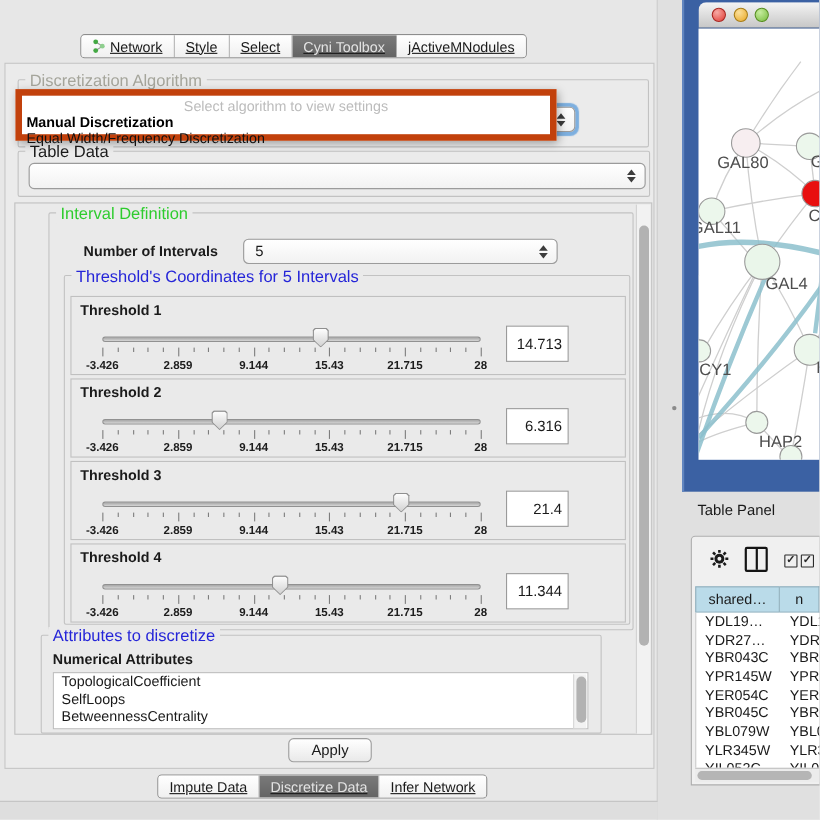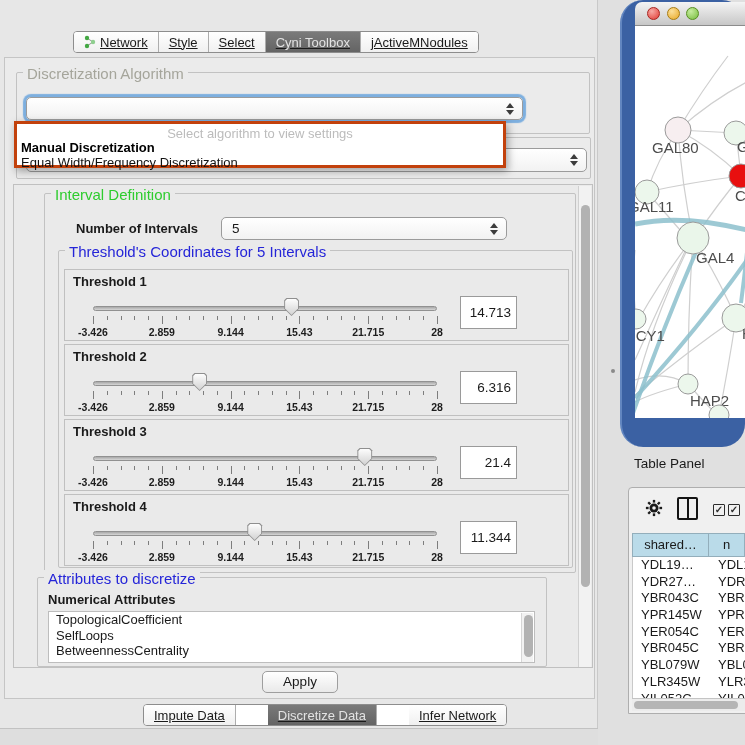"Select algorithm to view settings" #alg-popup { border: 3px solid #c2410c -> 6px solid #c2410c; margin-top: 40px -> none }
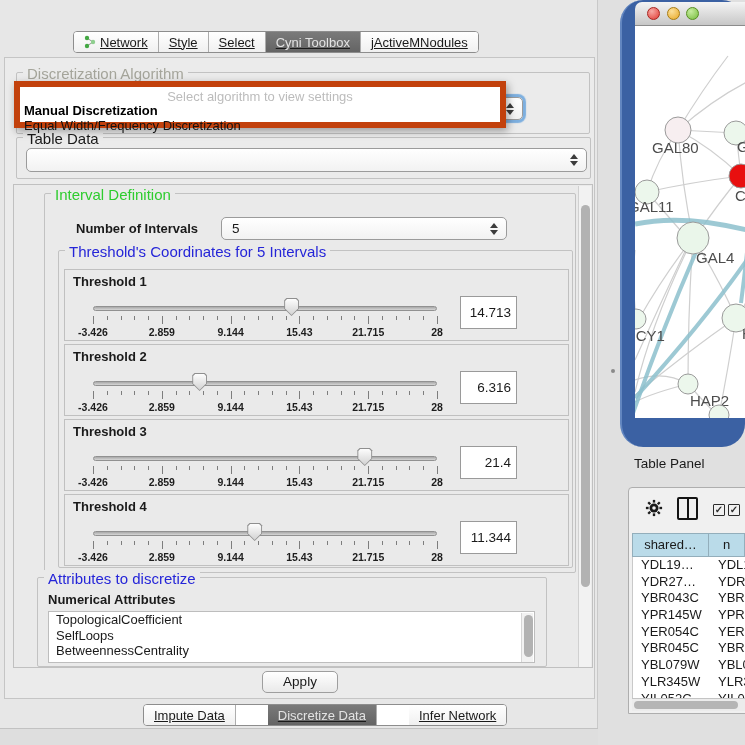"GAL80" #net-window { border-radius: 23px -> none }
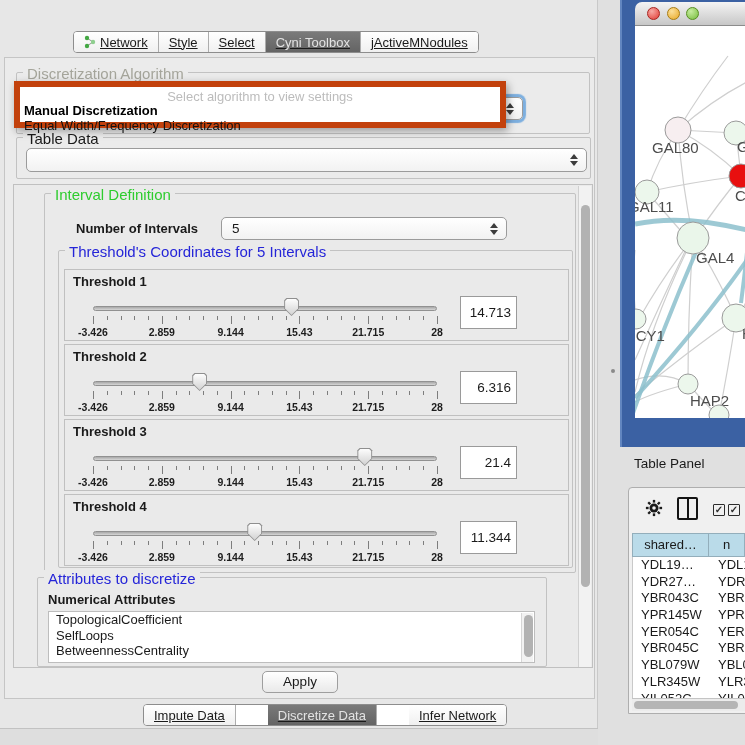"Impute Data" #bottom-tabs { gap: 32px -> none }
